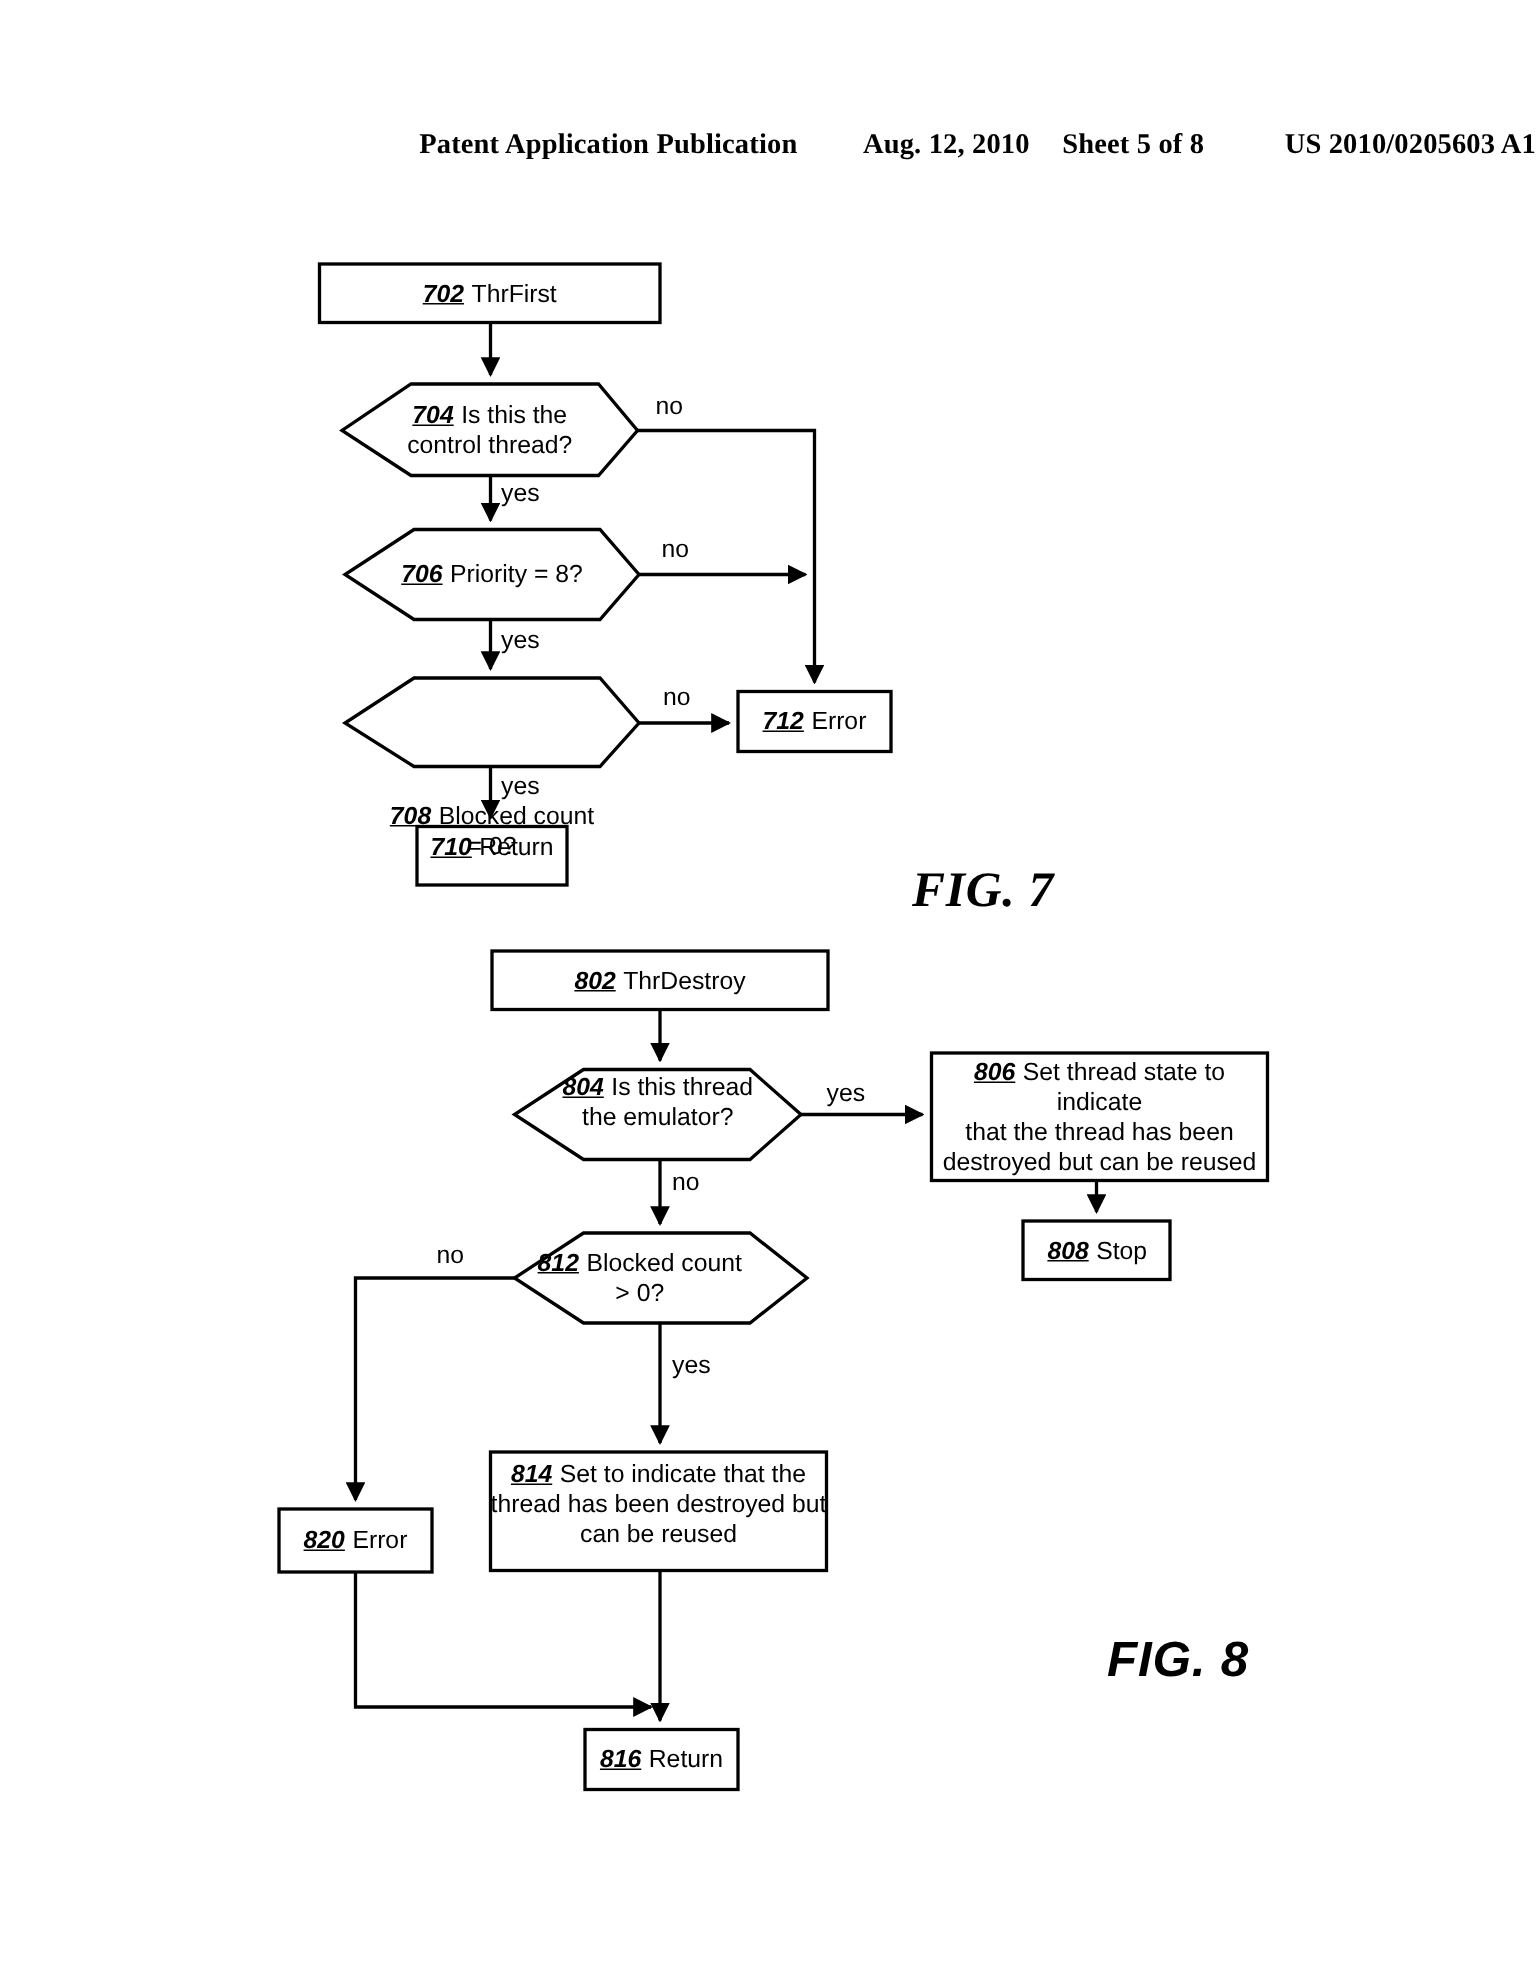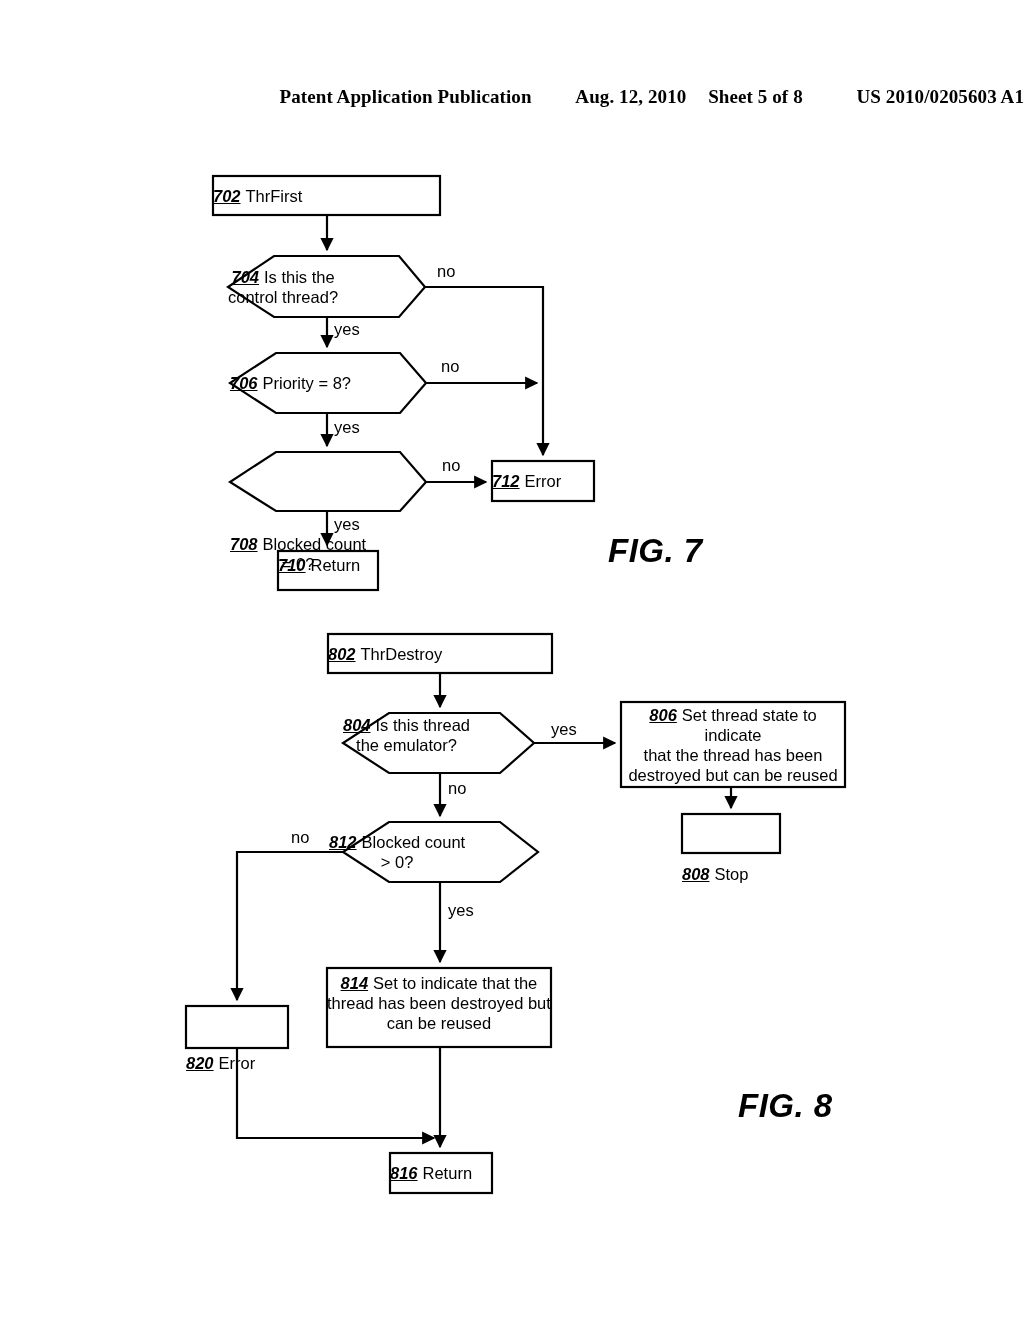"702 ThrFirst" .node-text { justify-content: flex-start -> center }
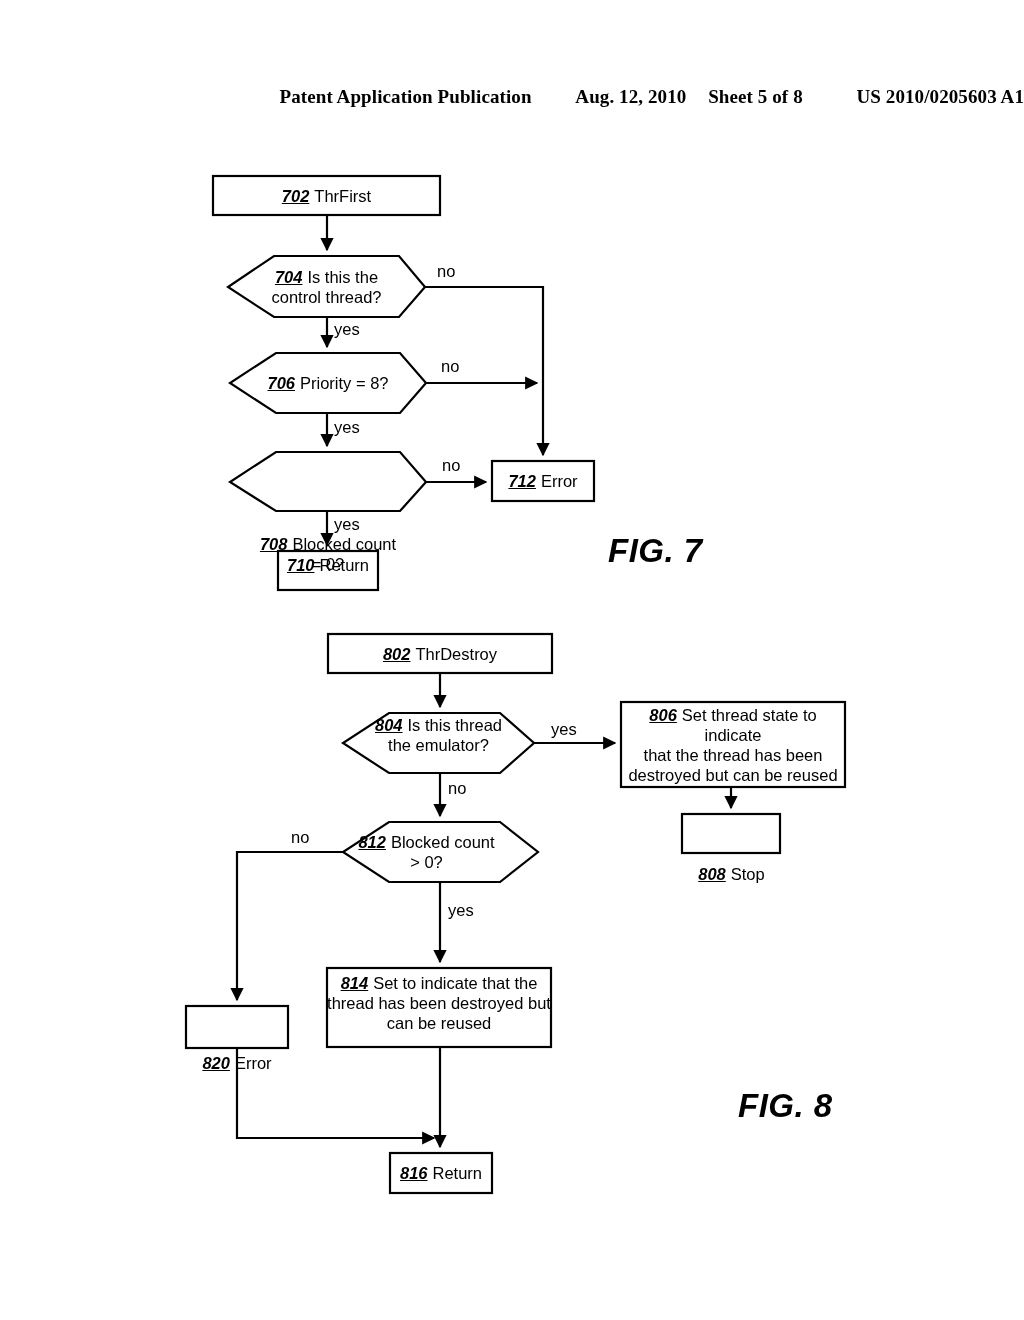"FIG. 7" div.fig-caption { font-family: none -> Liberation Serif, serif; top: 532px -> 576px }
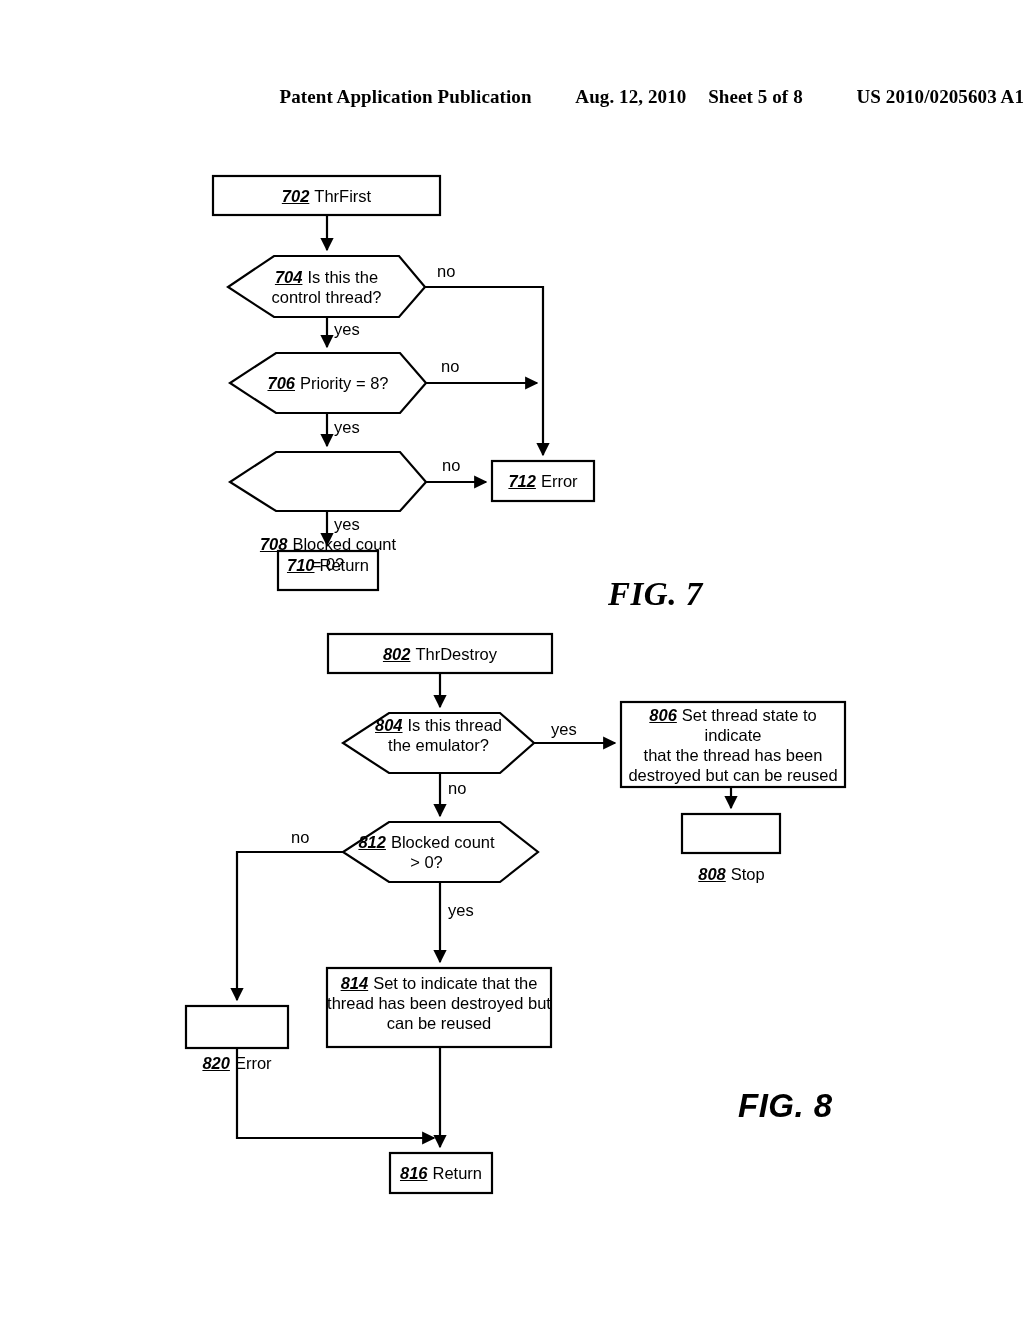"808 Stop" div.node-text { top: 854px -> 814px }
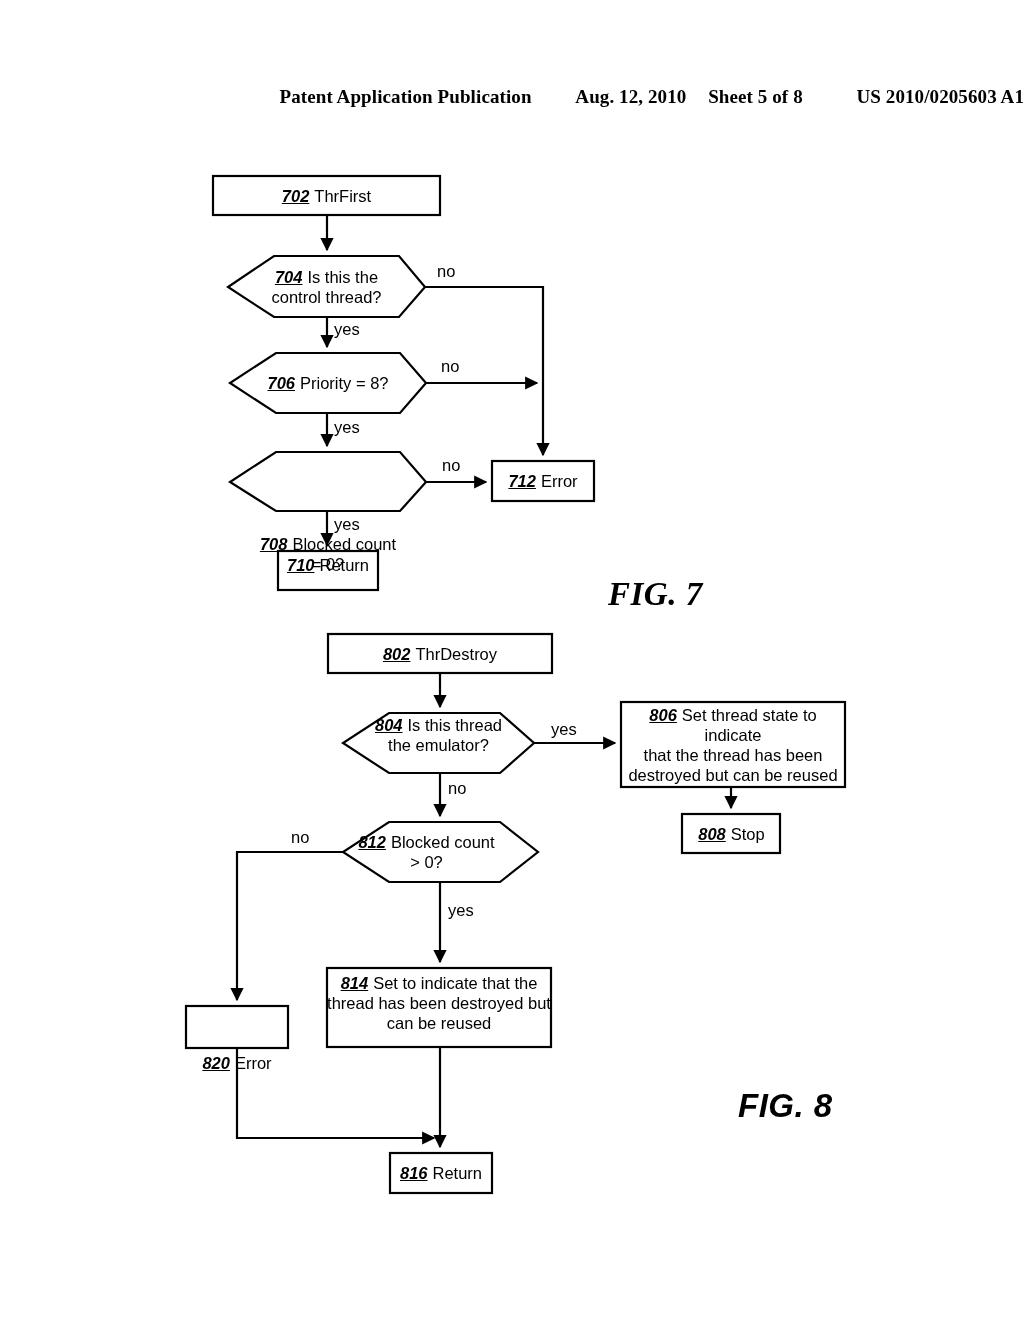"820 Error" div.node-text { margin-top: 36px -> none }
